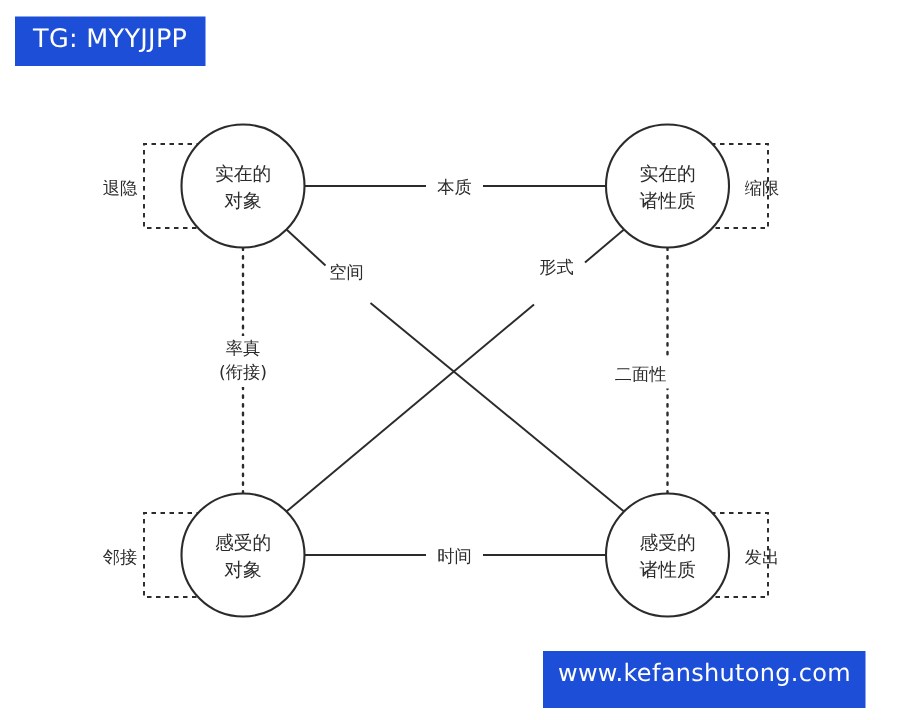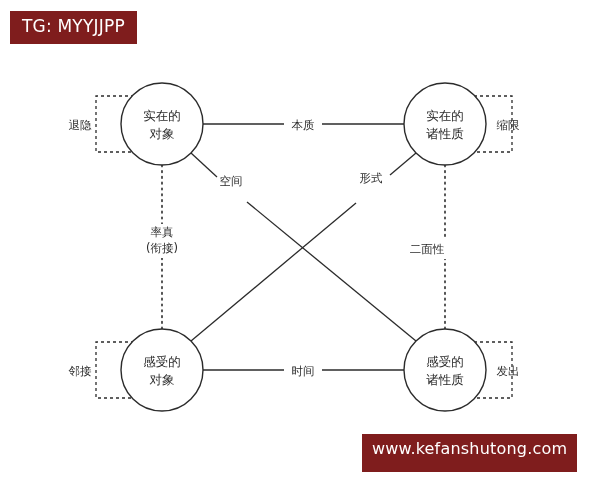"TG: MYYJJPP" .watermark { background: #7f1d1d -> #1d4ed8 }
